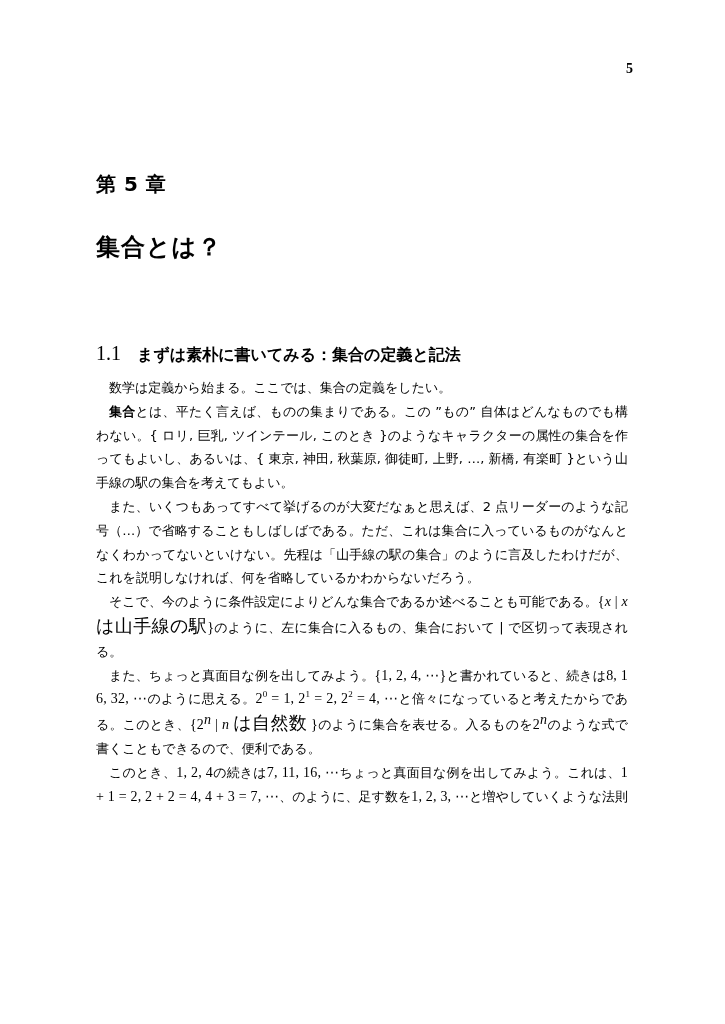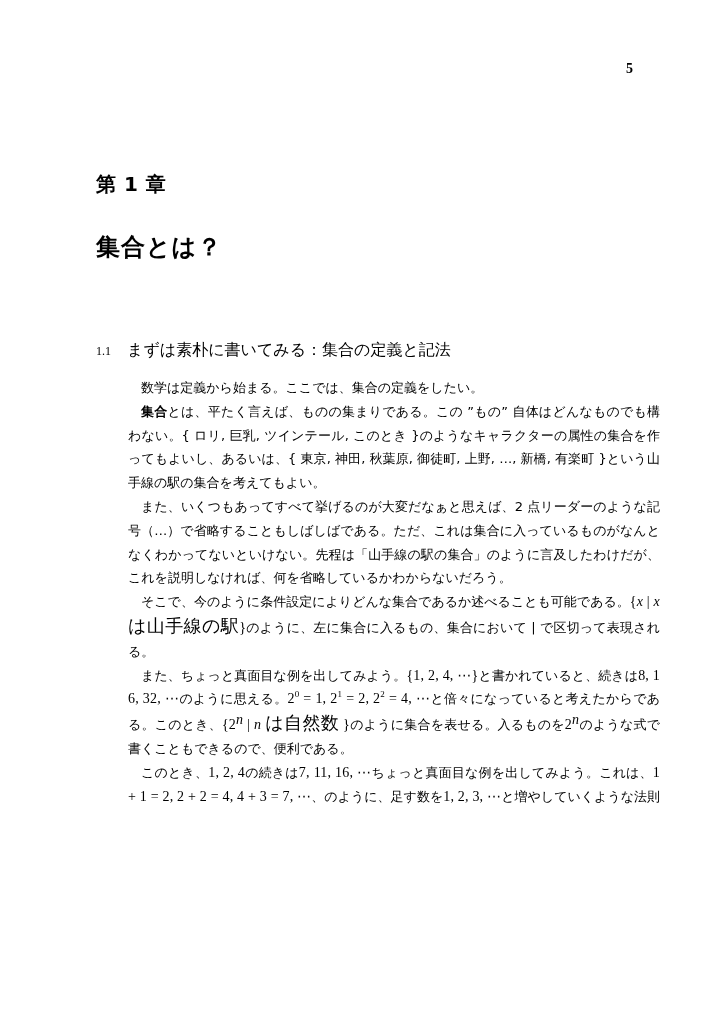"第 1 章" div.chapter-label { text: 1 -> 5 }
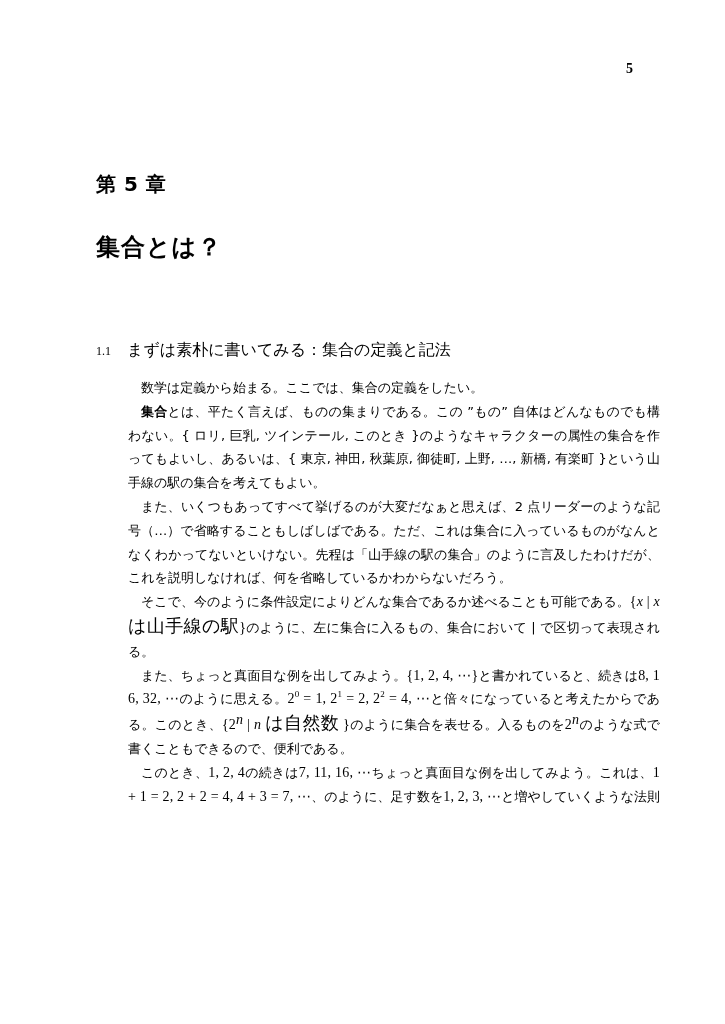"1.1" .section-heading .sec-num { font-size: 12px -> 20px }
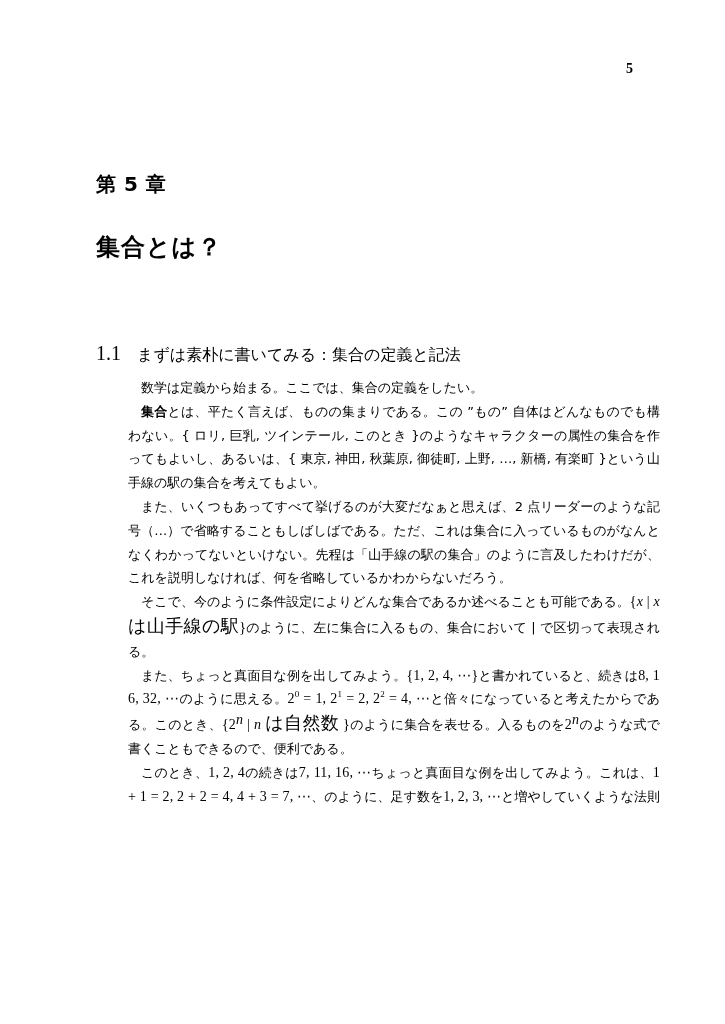"まずは素朴に書いてみる：集合の定義と記法" .section-heading .sec-title { font-weight: normal -> bold }
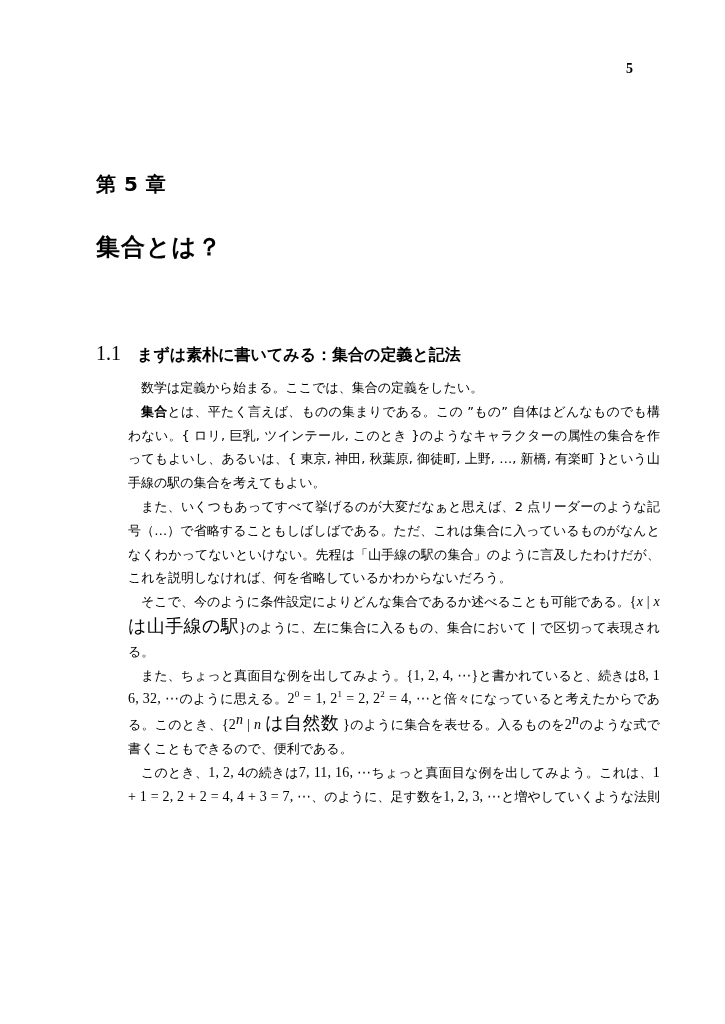"数学は定義から始まる。ここでは、集合の定義をしたい。" .body-text { margin-left: 32px -> none }
